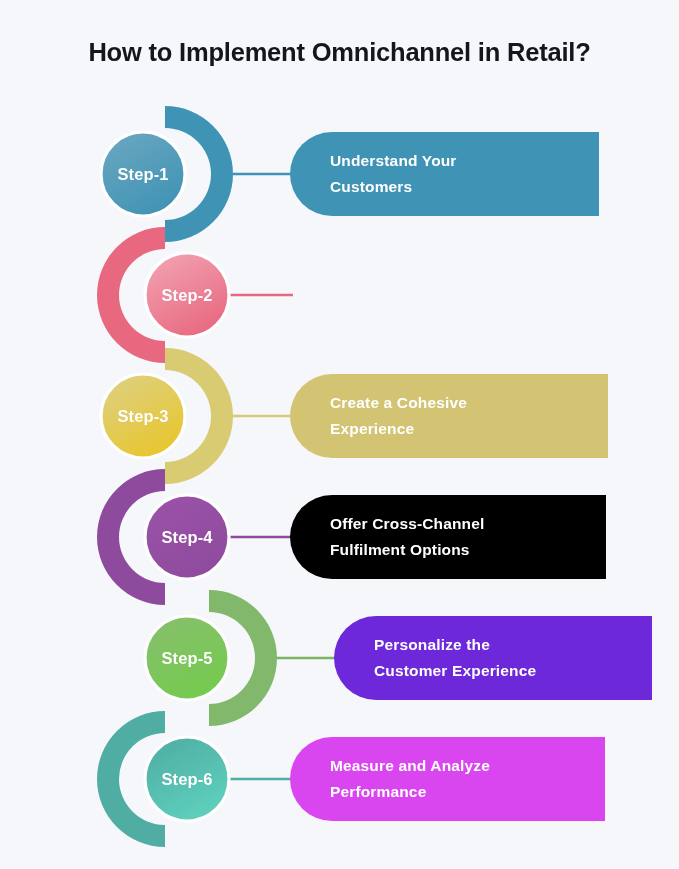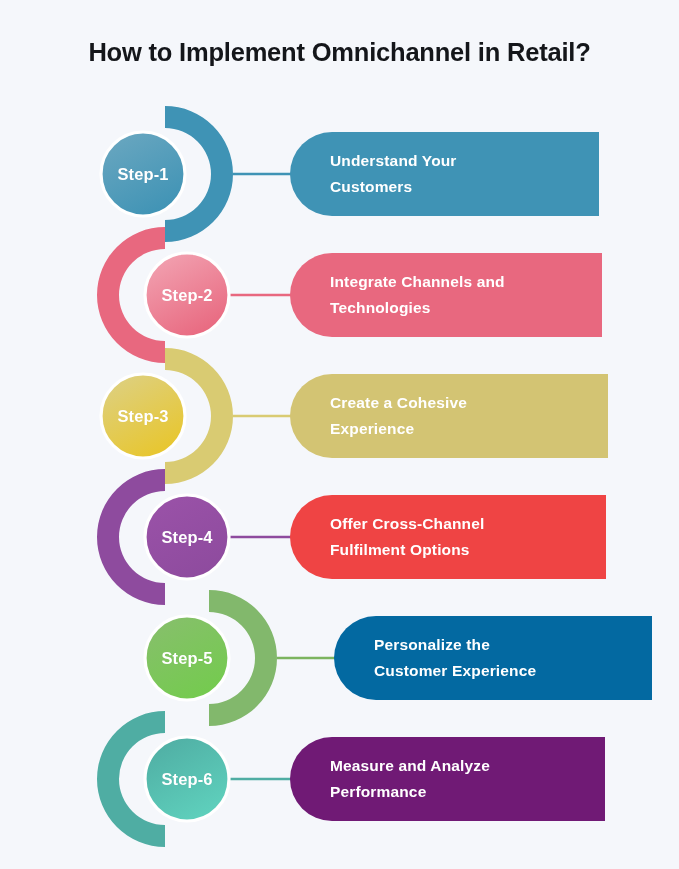"Integrate Channels and" div.step-bar { html: <div> <div>Integrate Channels and Technologies</div> </div> -> none }
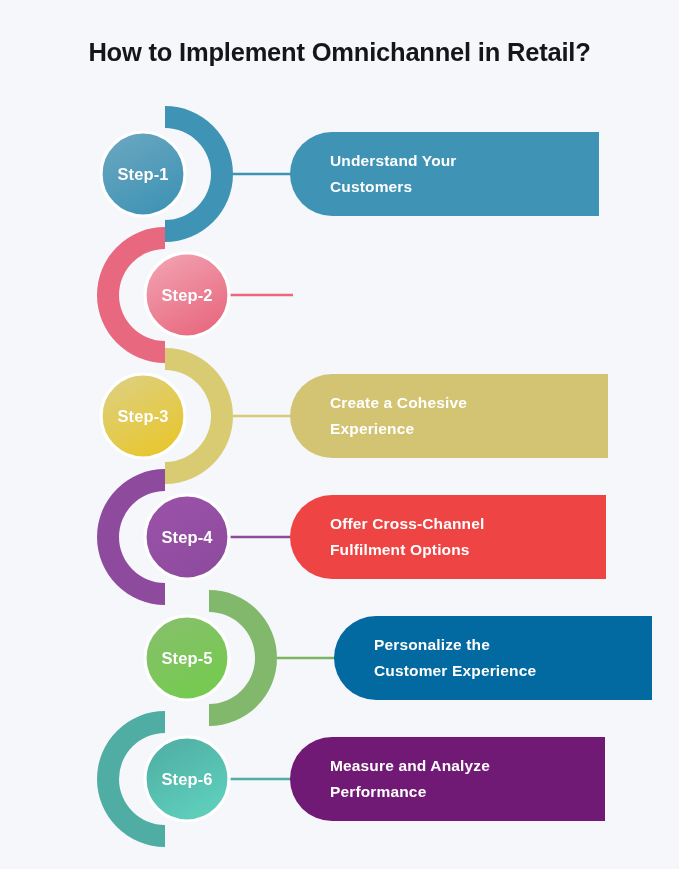"Offer Cross-Channel" div.step-bar { background: #ef4444 -> #000000 }
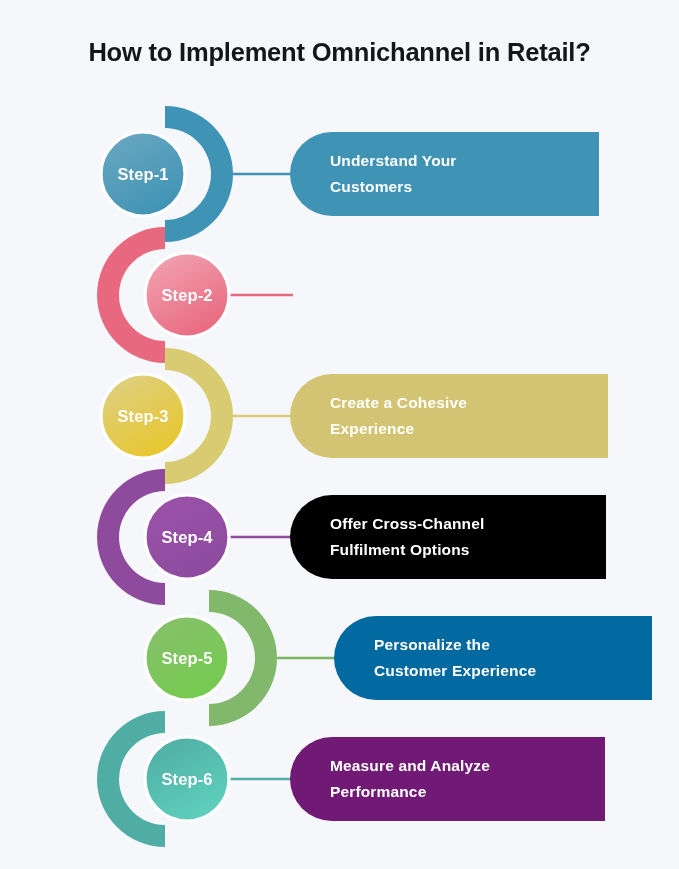"Personalize the" div.step-bar { background: #0369a1 -> #6d28d9 }
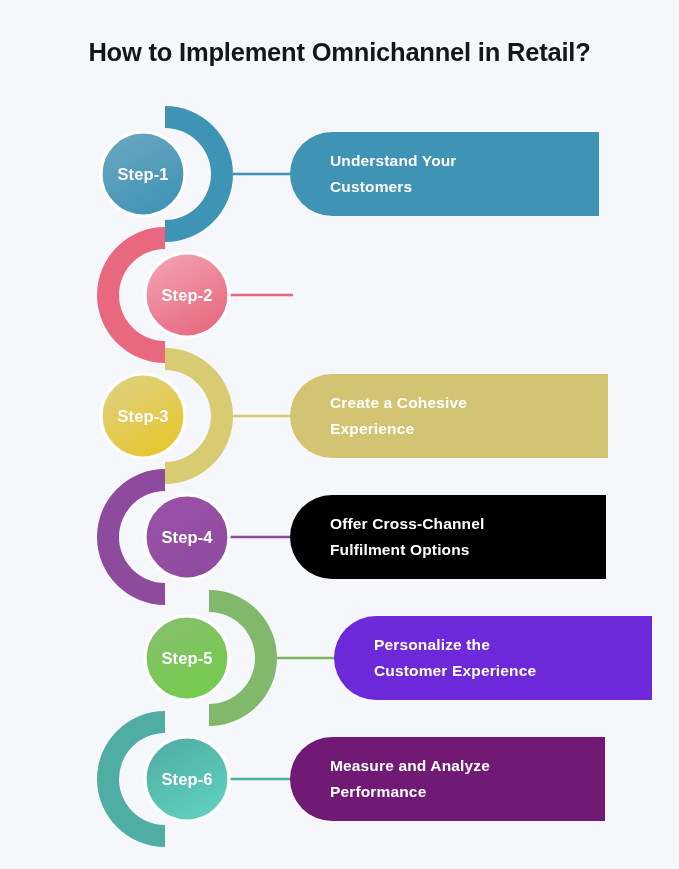"Measure and Analyze" div.step-bar { background: #701a75 -> #d946ef }
